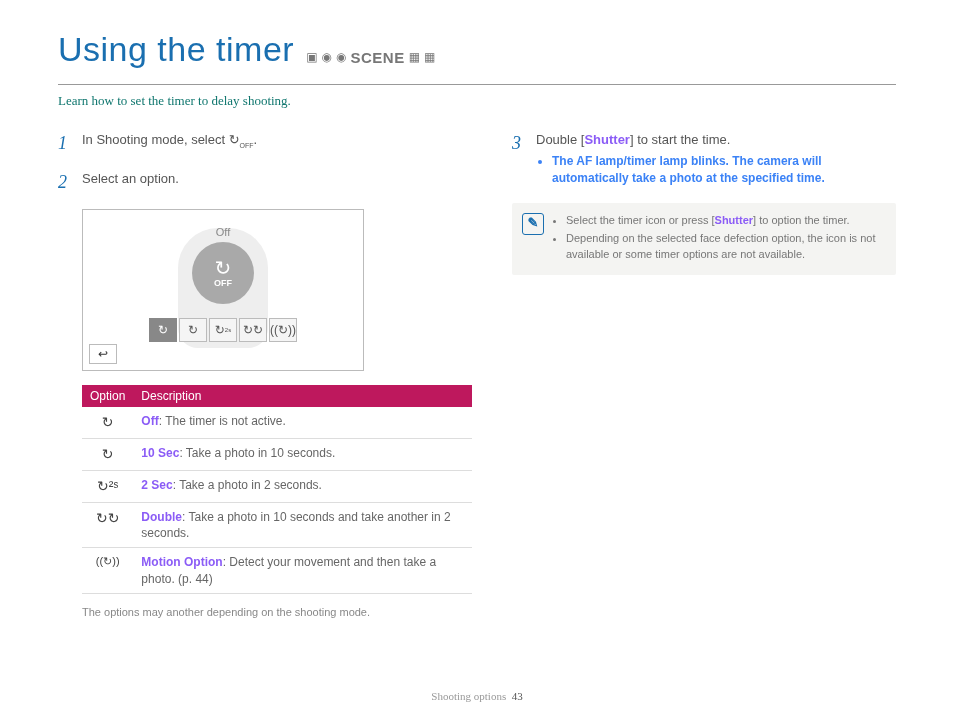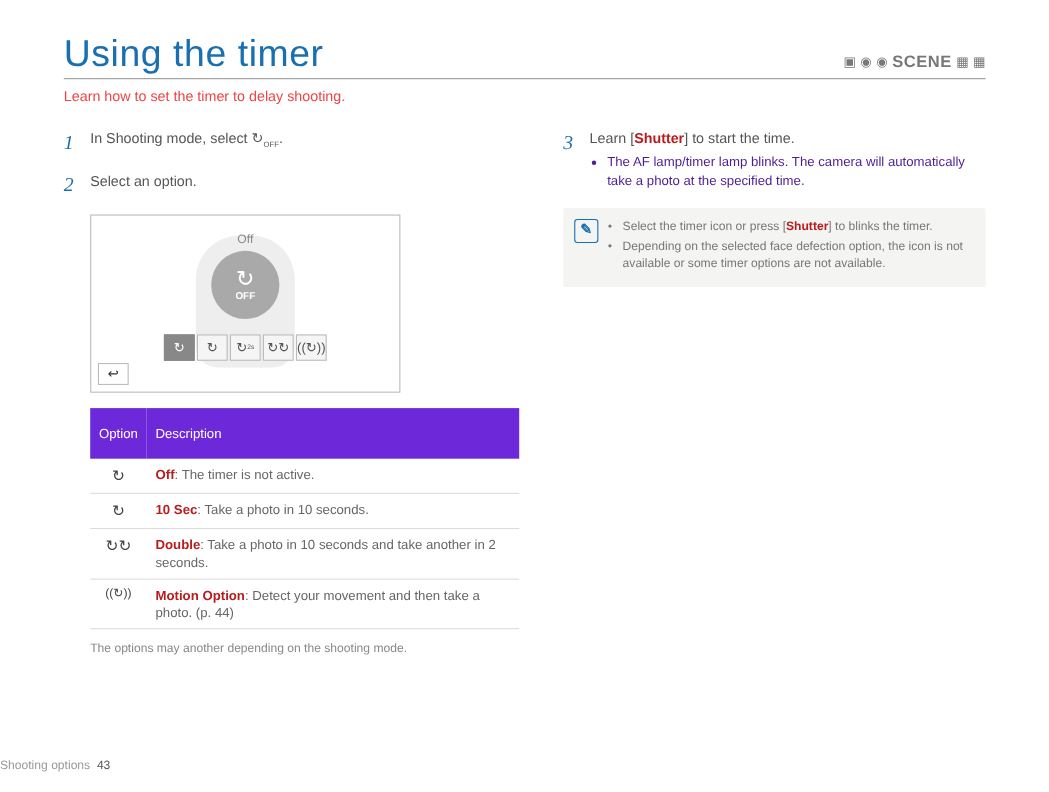"Using the timer" .title-row { justify-content: space-between -> none; padding-bottom: 2px -> 15px }
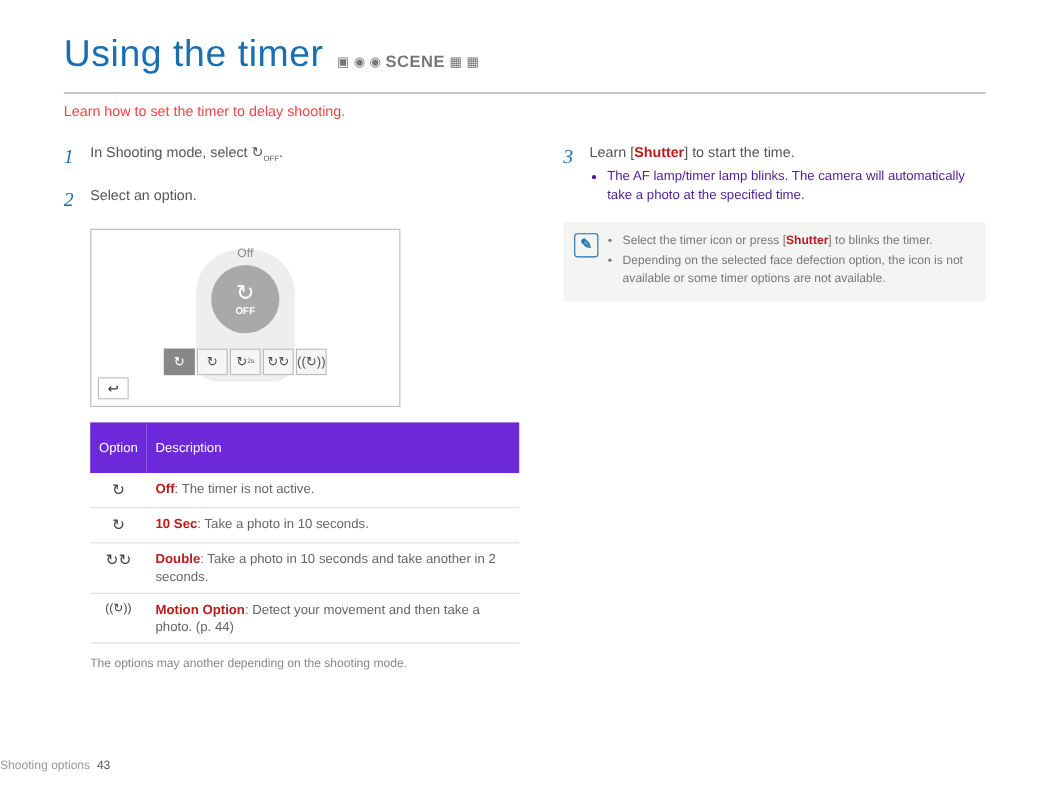"Learn how to set the" .intro { color: #ef4444 -> #0f766e; font-family: none -> Liberation Serif, serif }
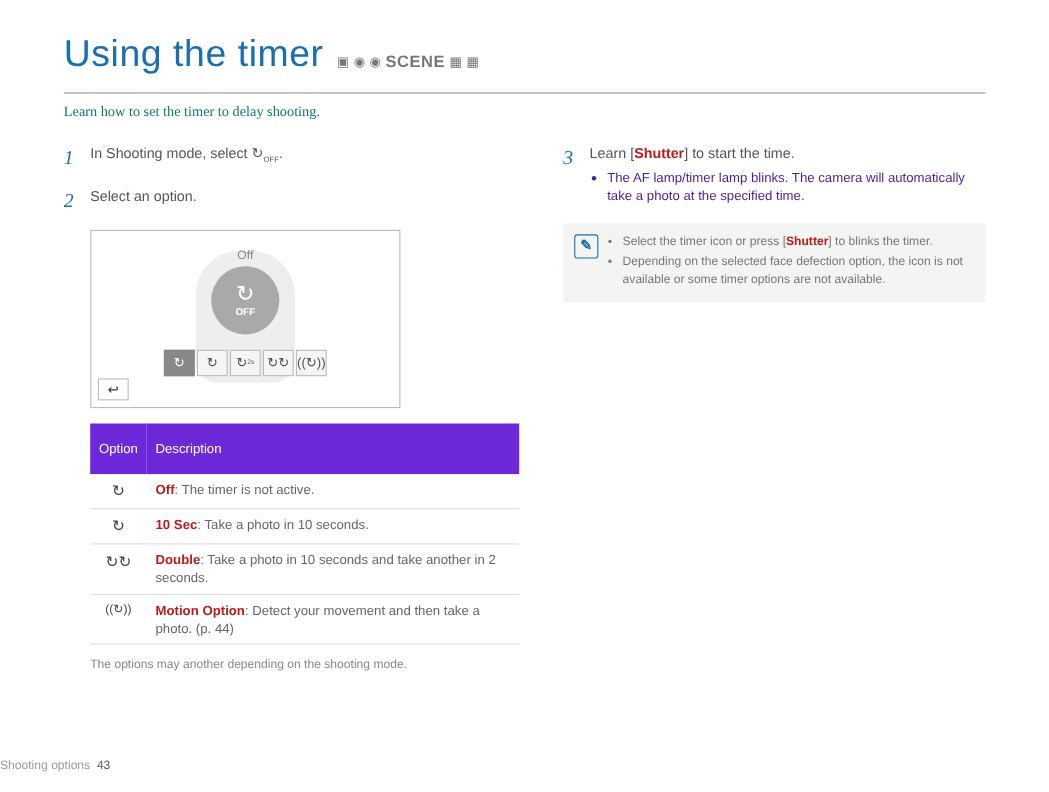"Learn [" span { text: Learn -> Double }
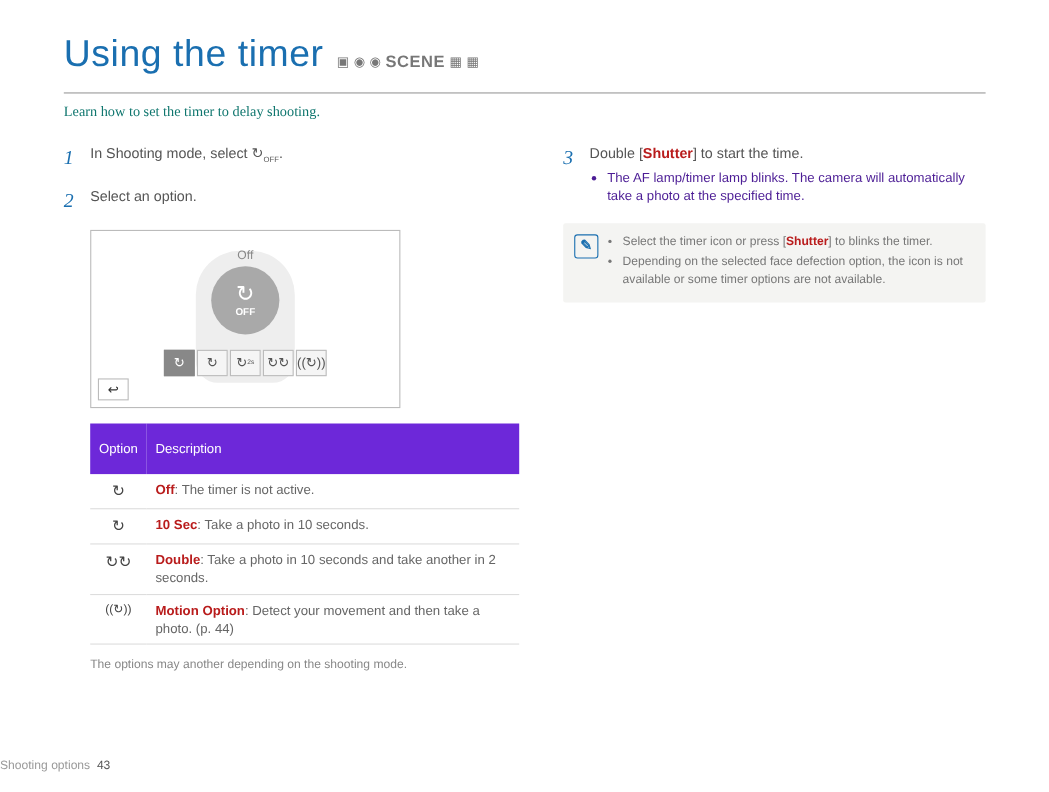"Shutter" b { color: #b91c1c -> #8b5cf6 }
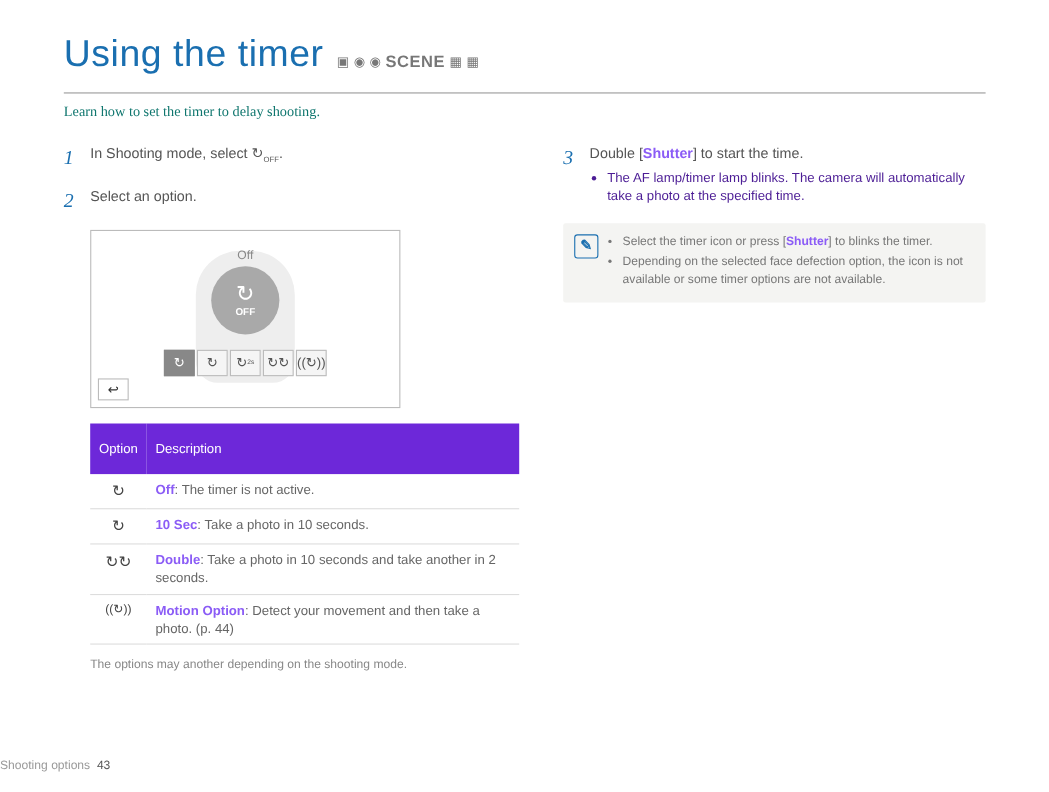"The AF lamp/timer lamp blinks." .step ul { color: #4c1d95 -> #3b82f6; font-weight: none -> bold }
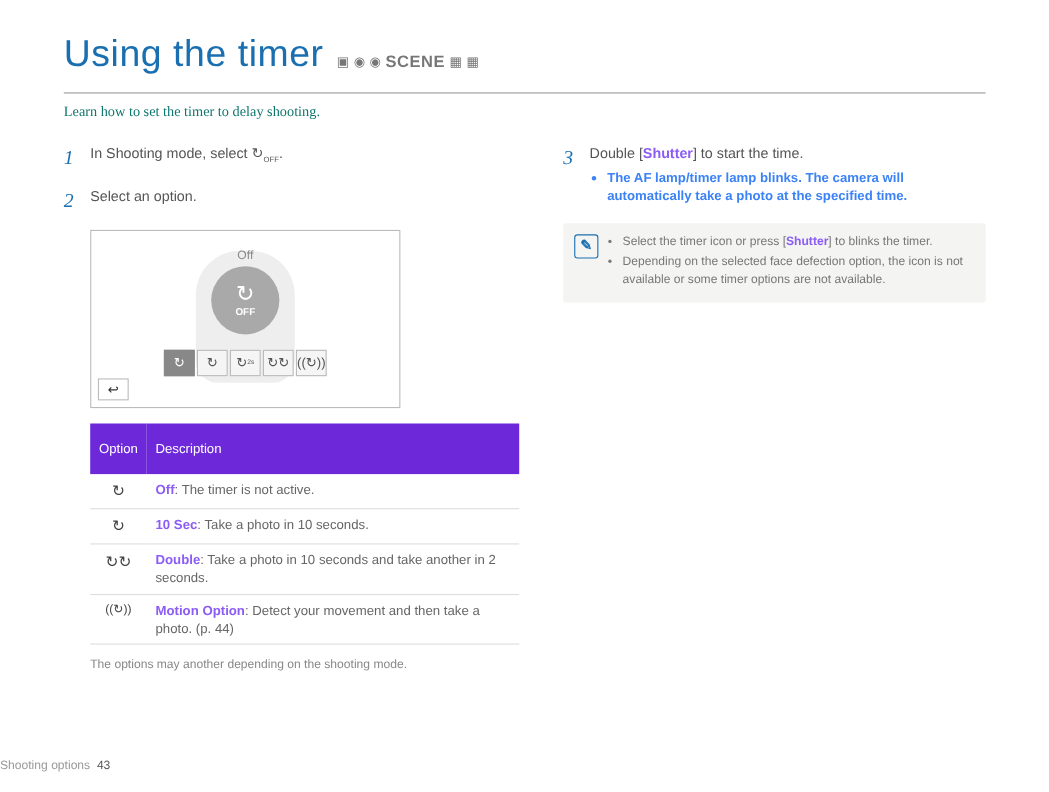"] to blinks the timer." span { text: blinks -> option }
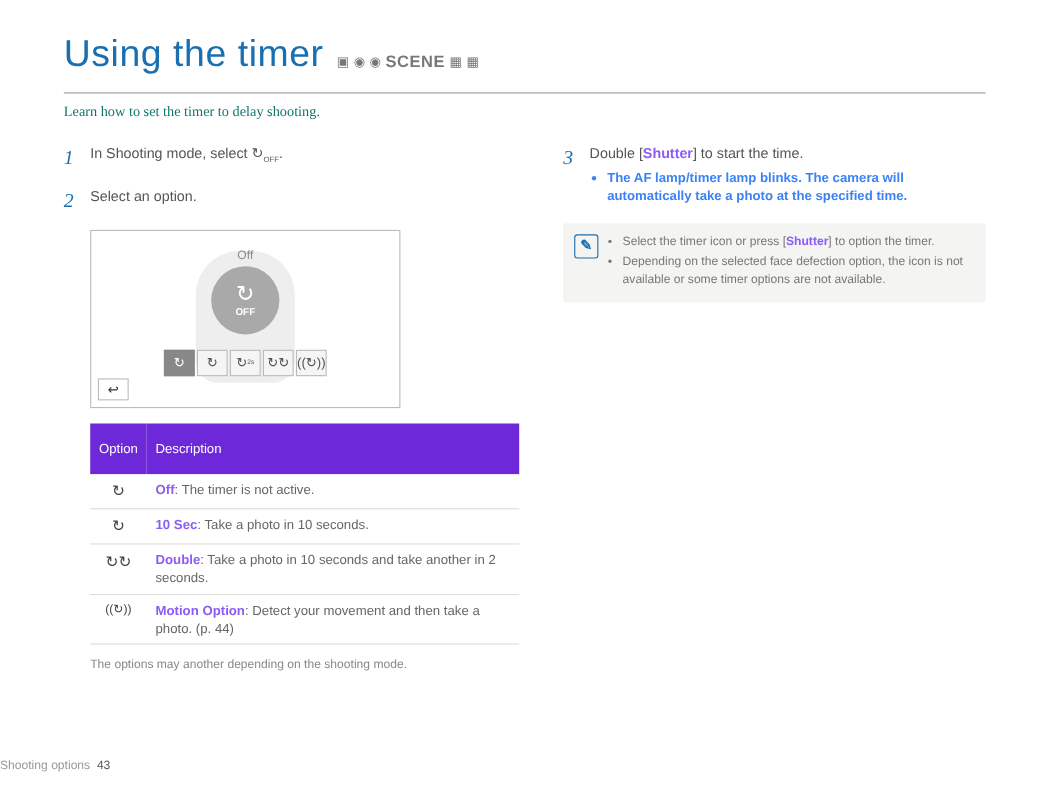"Option" table.opts th { background: #6d28d9 -> #be185d; padding: 16px 8px -> 4px 8px }
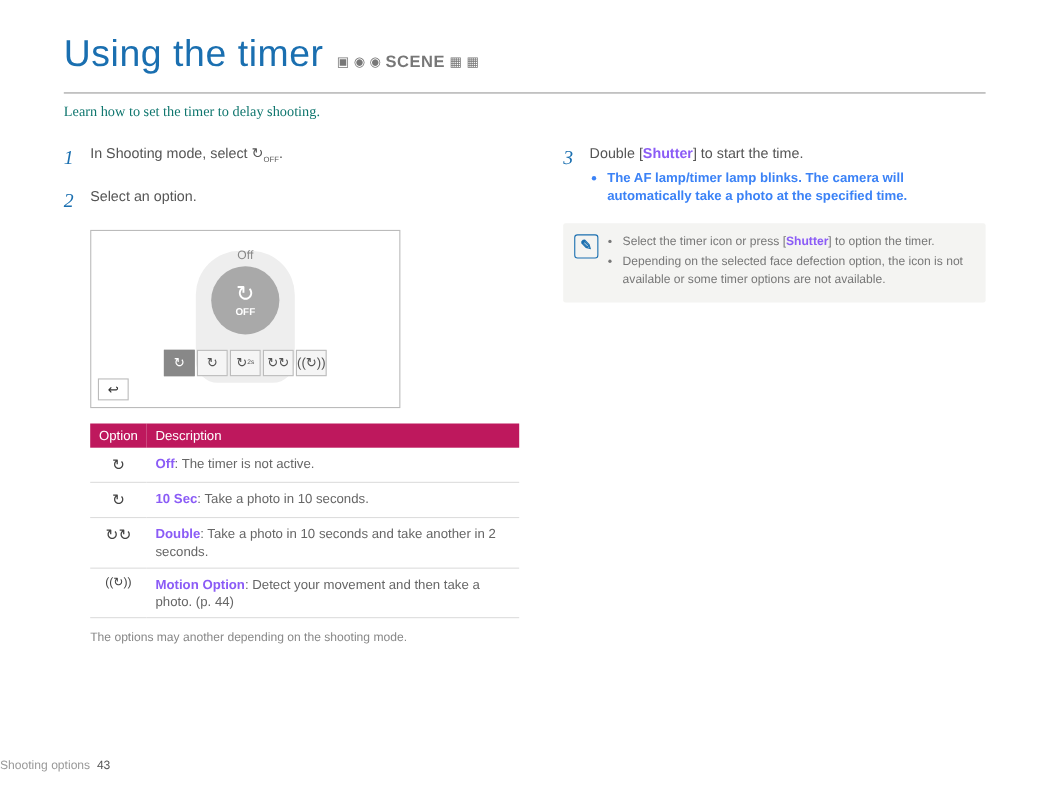"↻²ˢ" tr { html: none -> <tr> <td>↻²ˢ</td> <td><b>2 Sec</b><span>: Take a photo in 2 seconds.</span></td> </tr> }
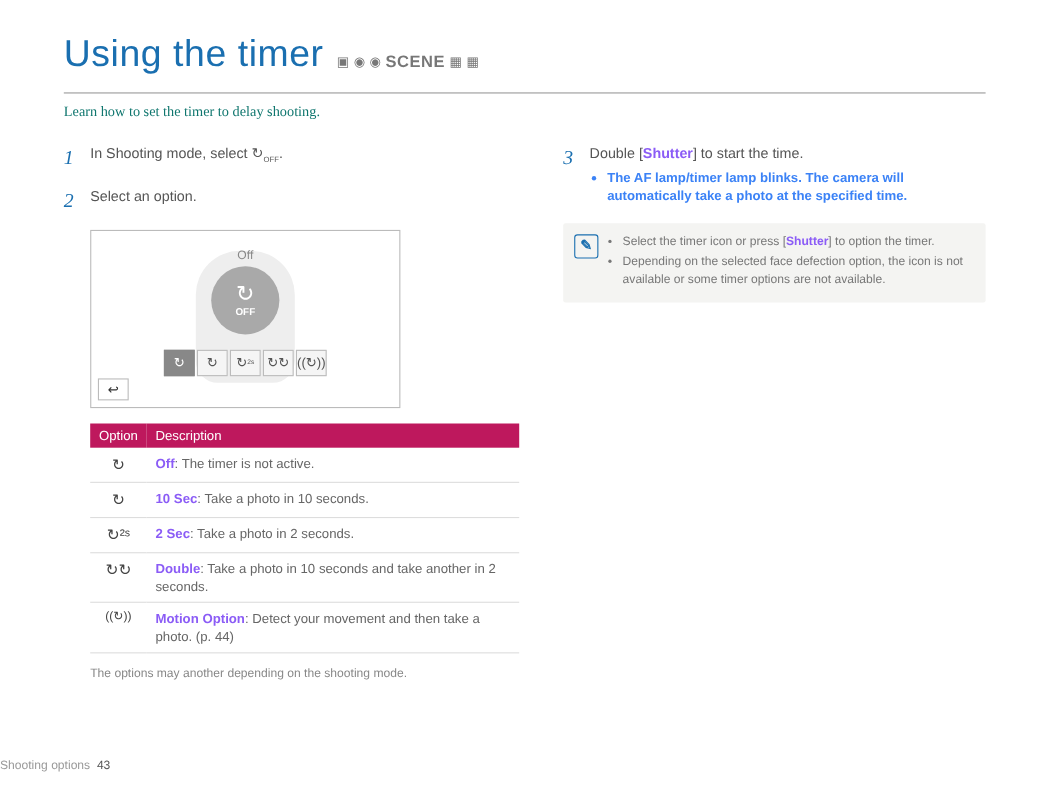"Shooting options 43" .footer { font-family: none -> Liberation Serif, serif; text-align: none -> center }
